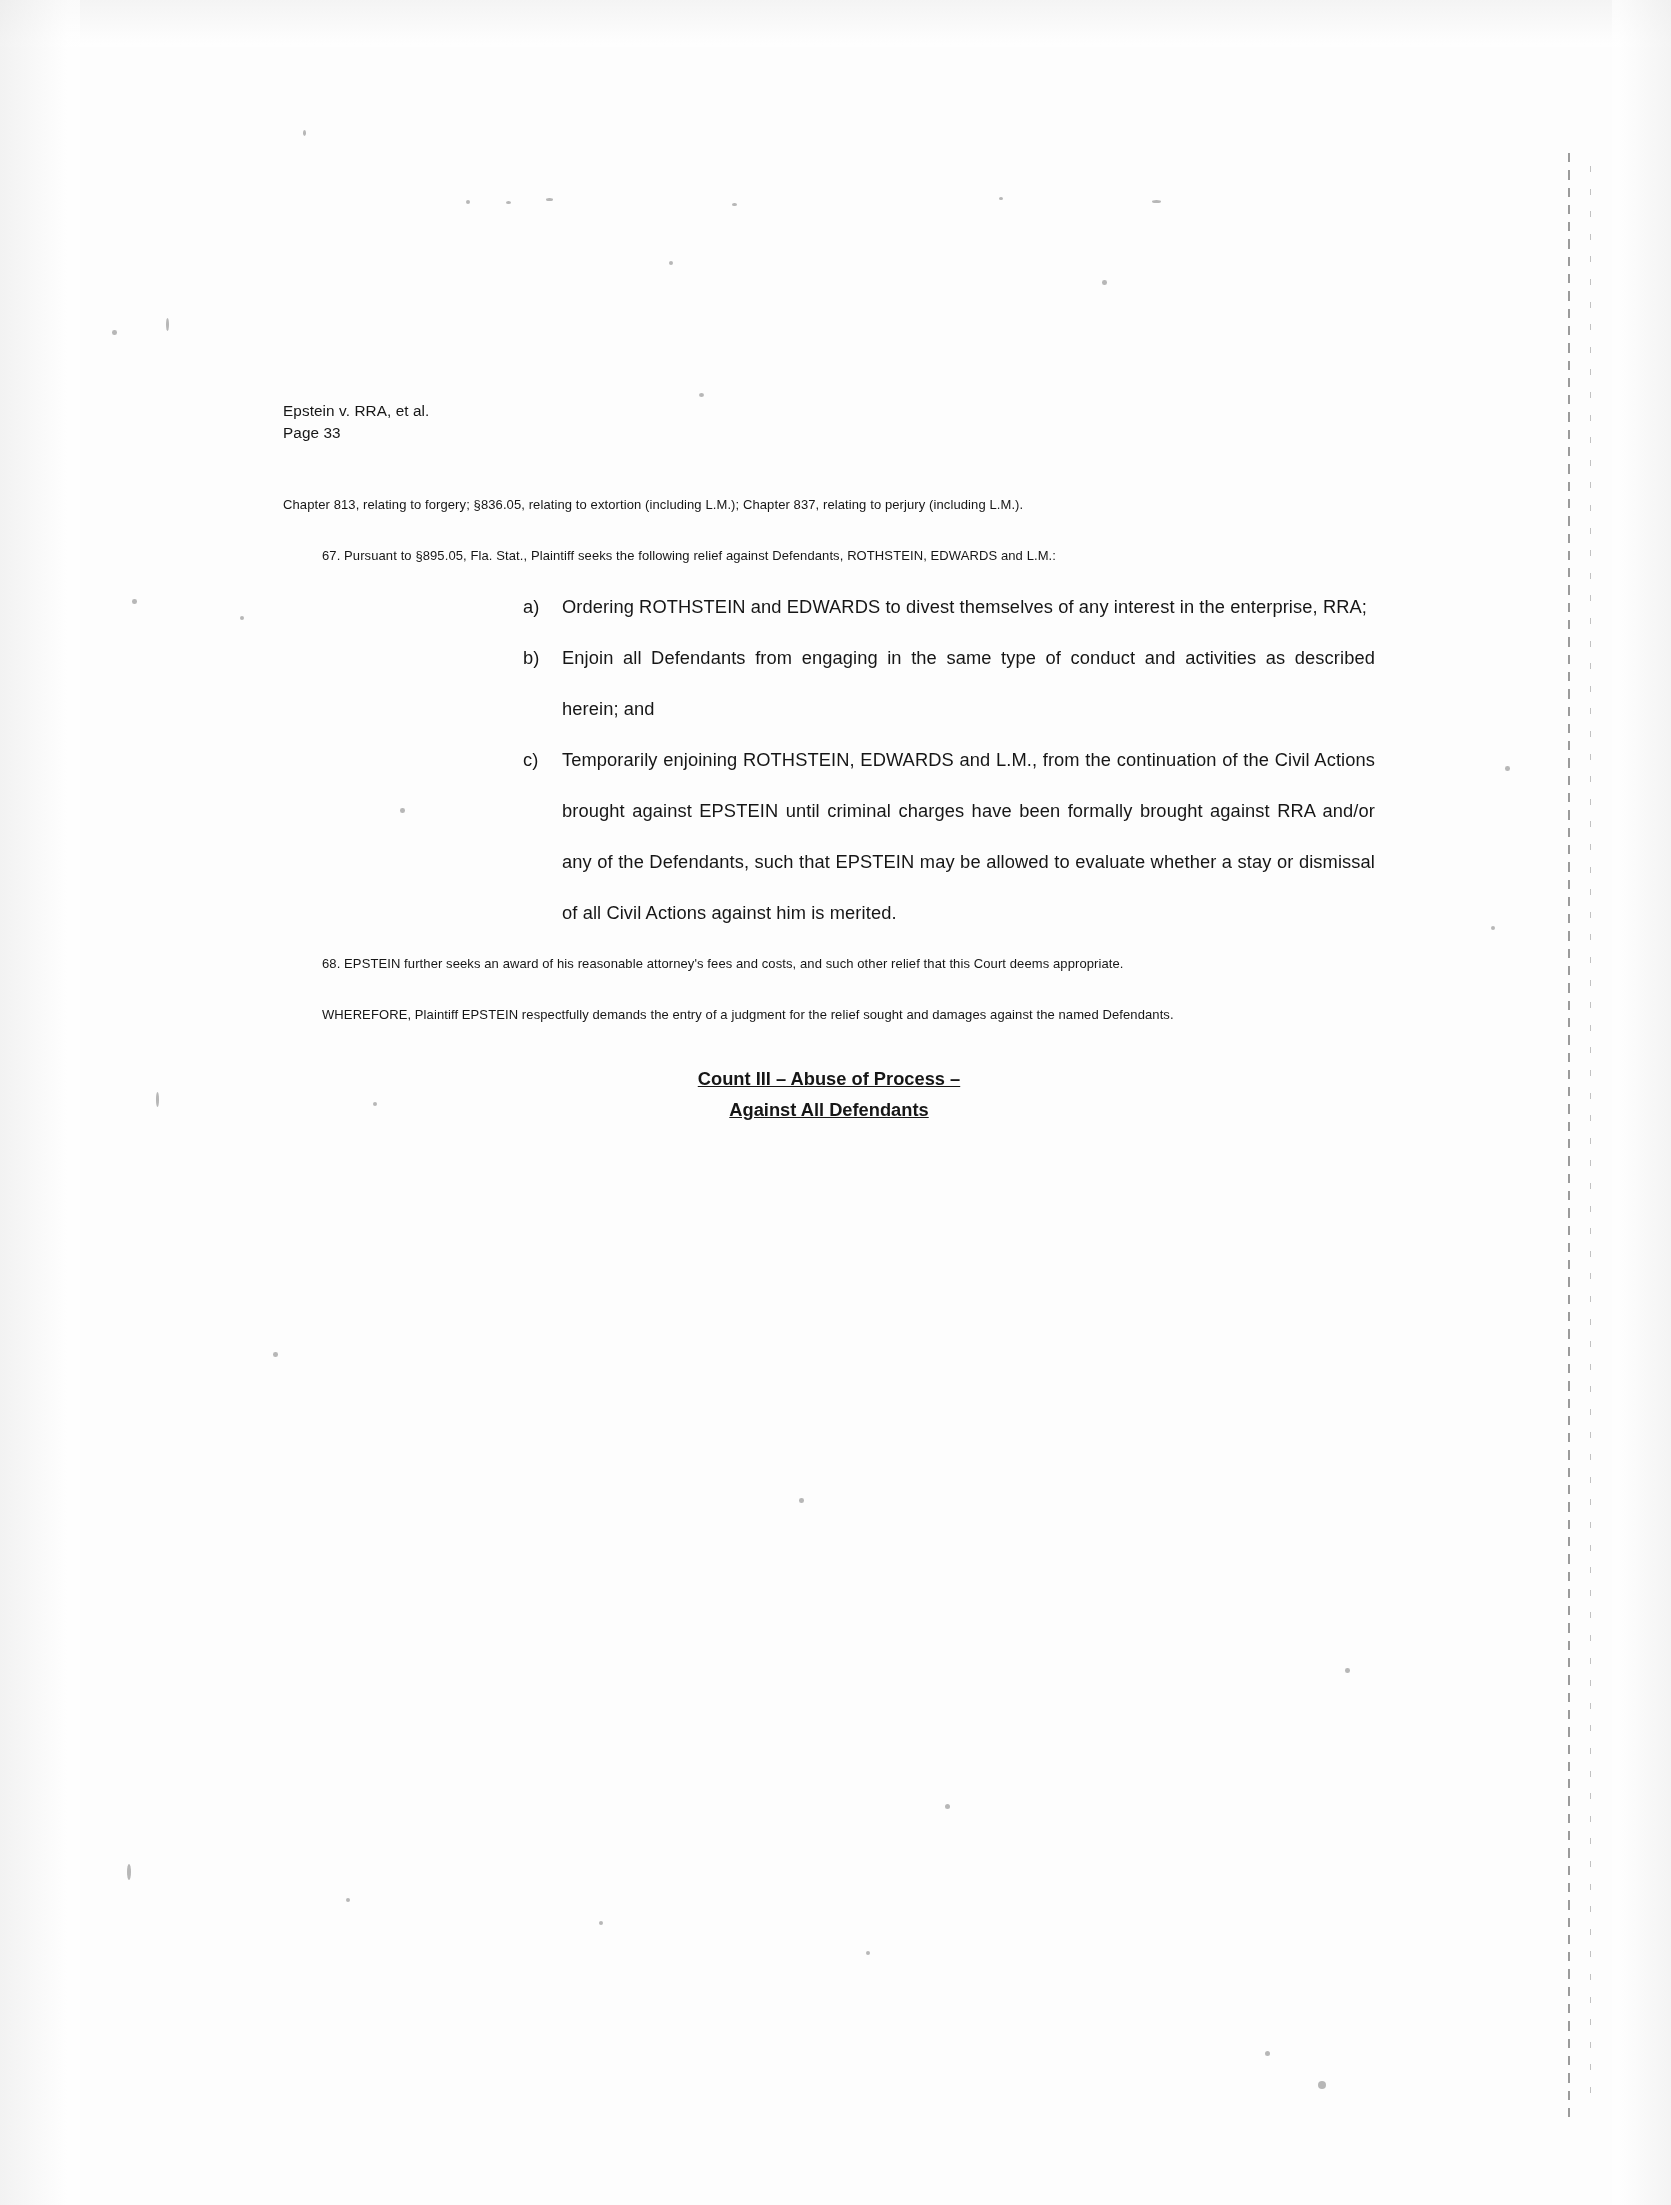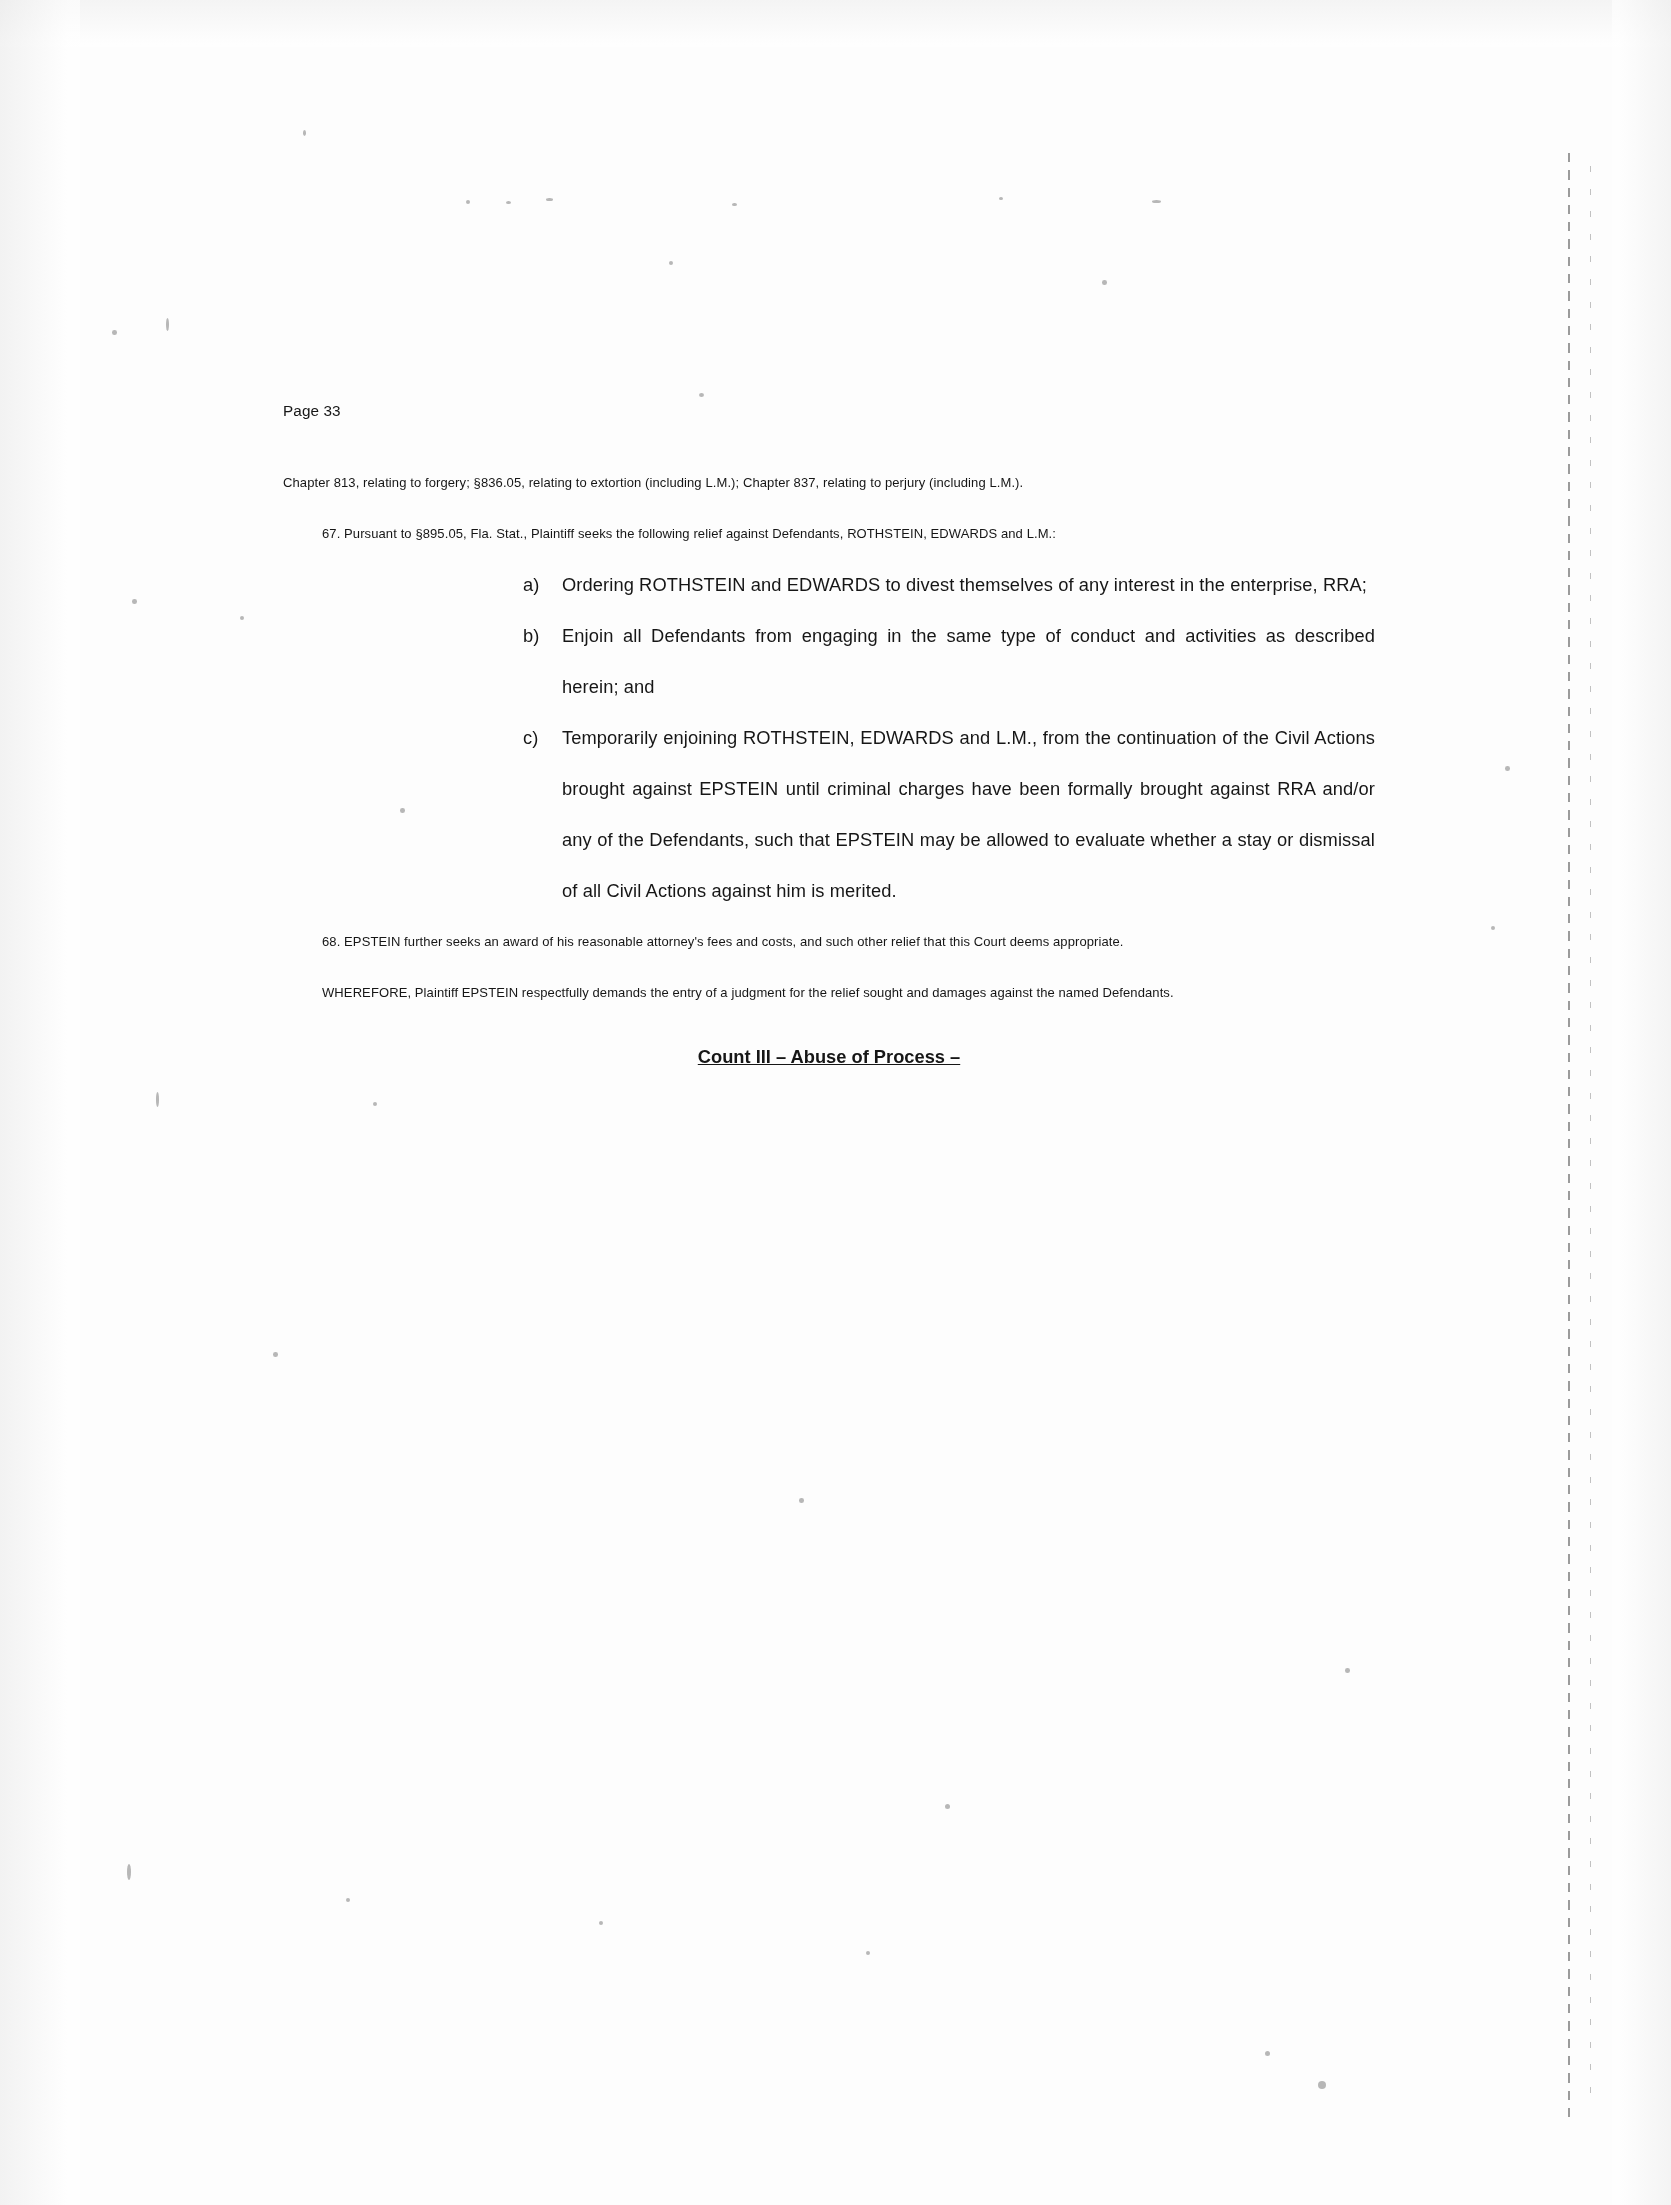"Epstein v. RRA, et al." div { html: none -> <div>Epstein v. RRA, et al.</div> }
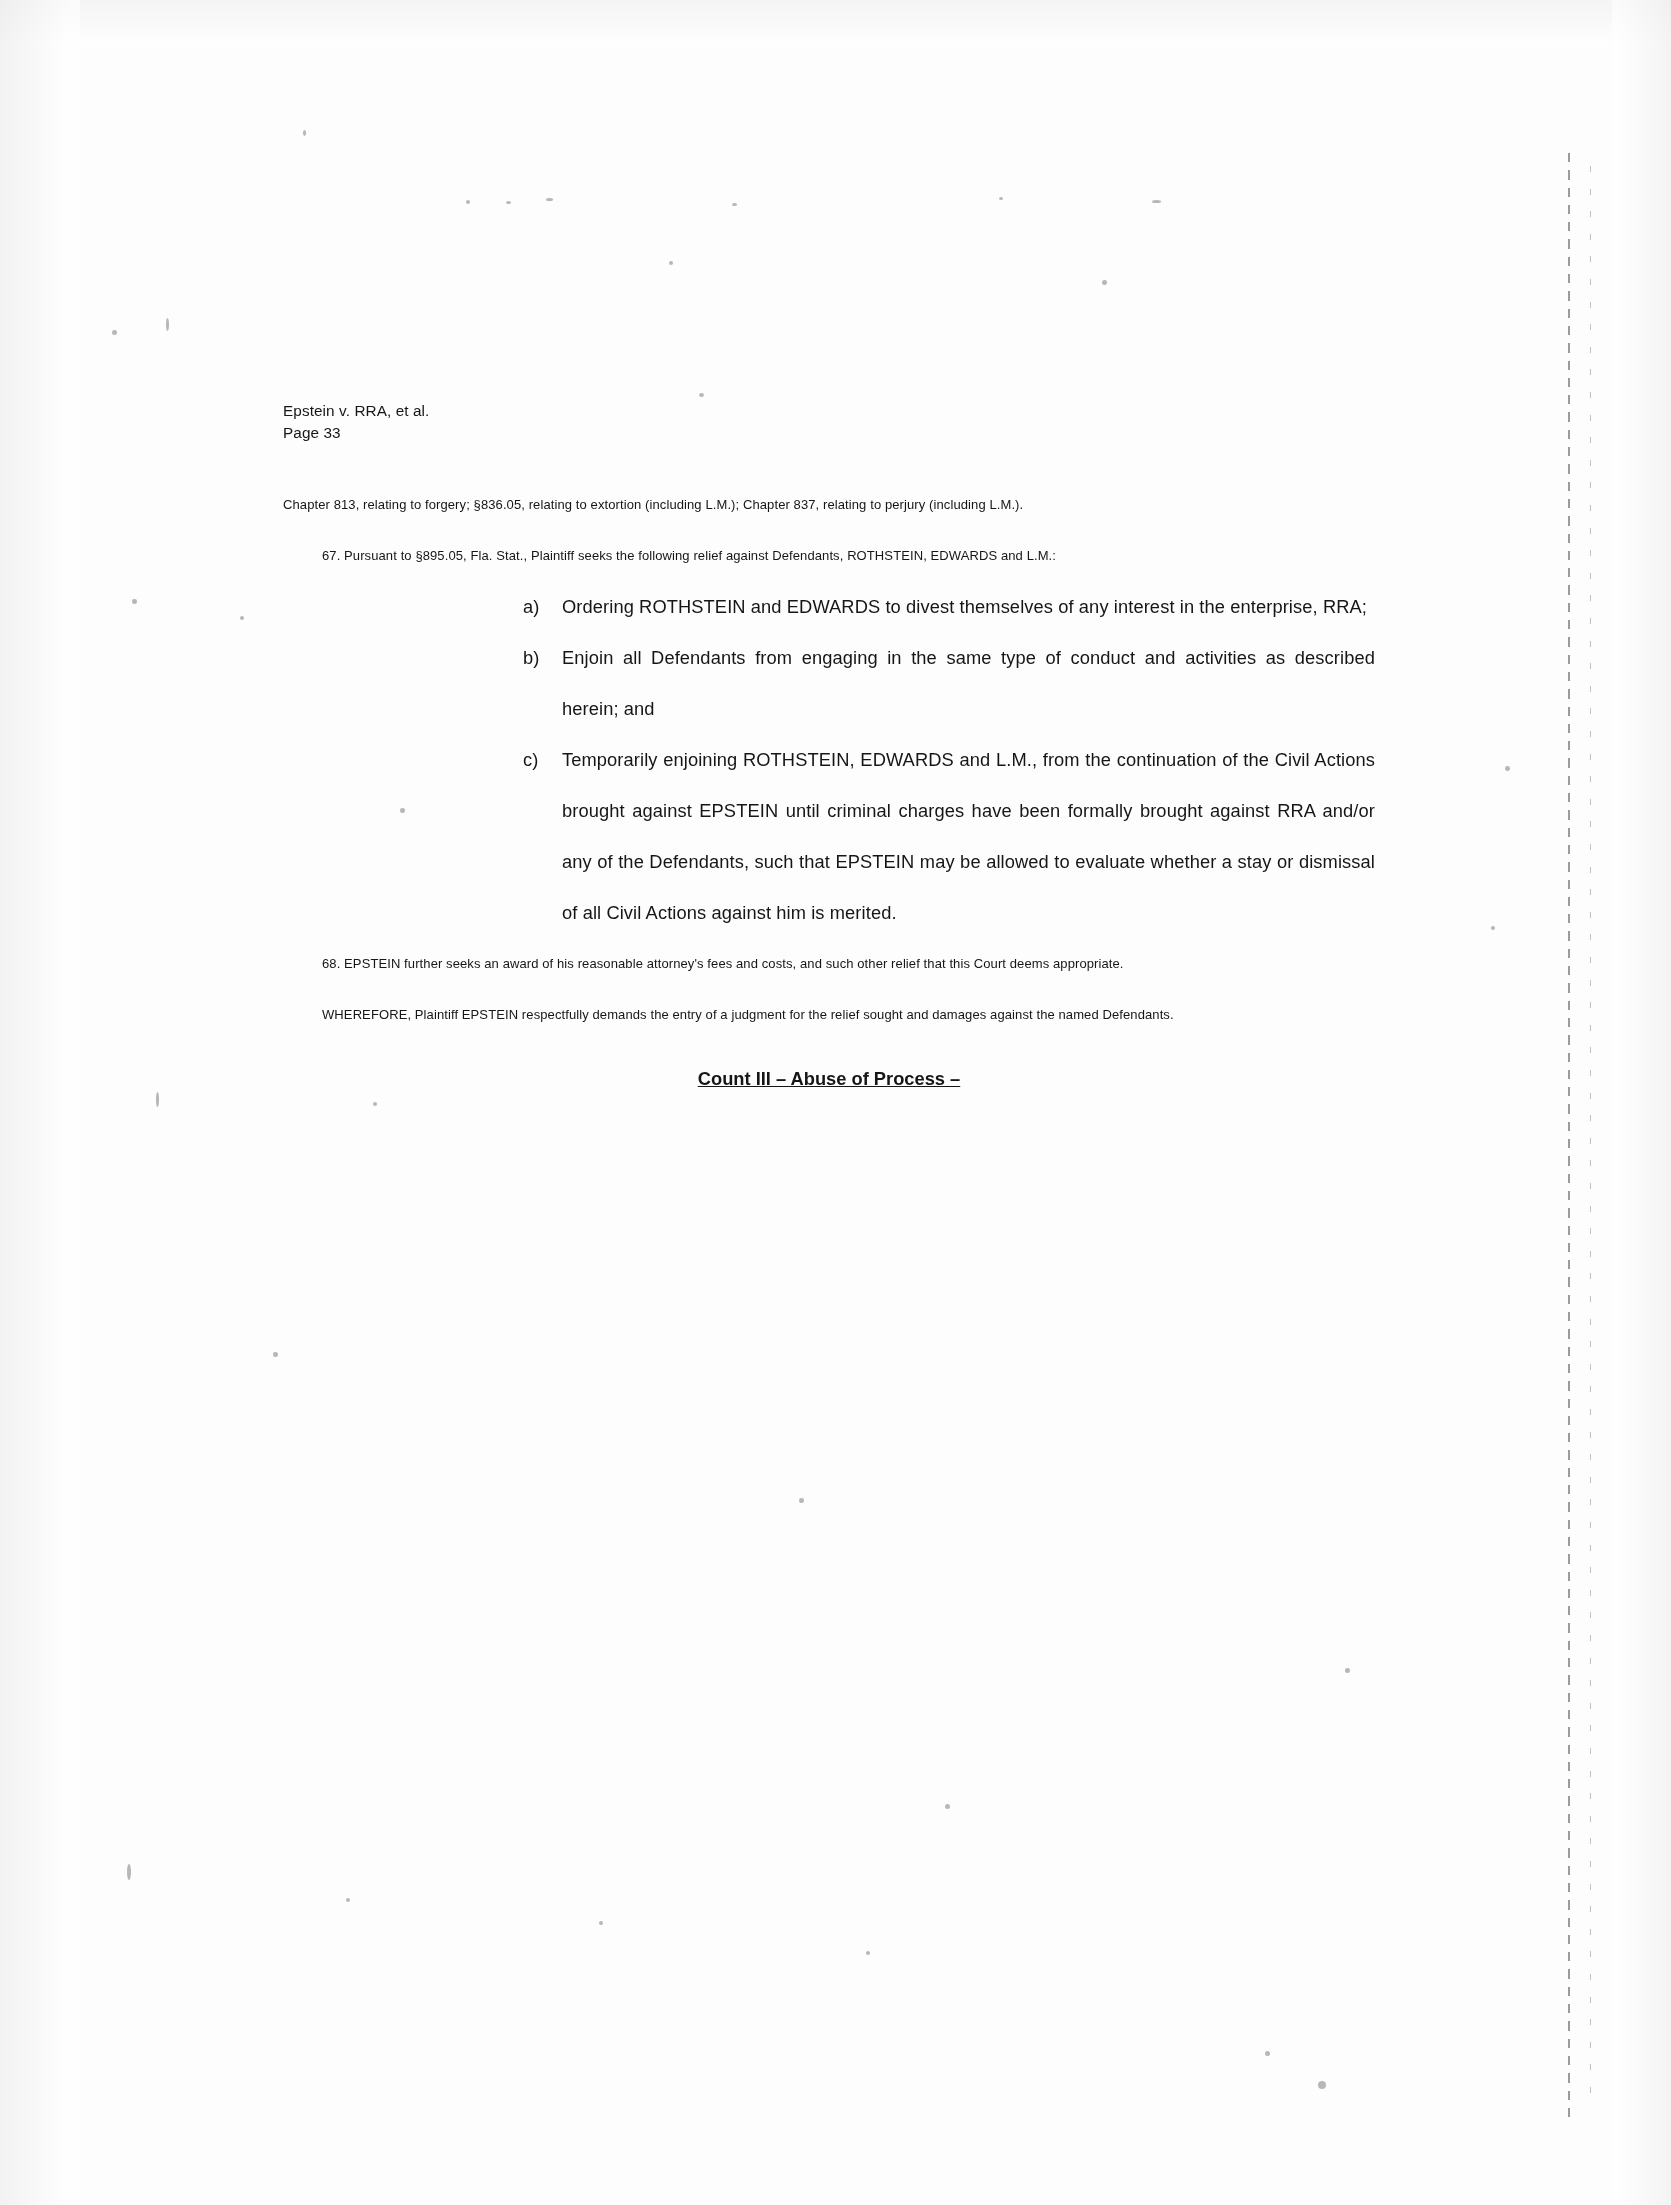"Against All Defendants" div { html: none -> <div>Against All Defendants</div> }
